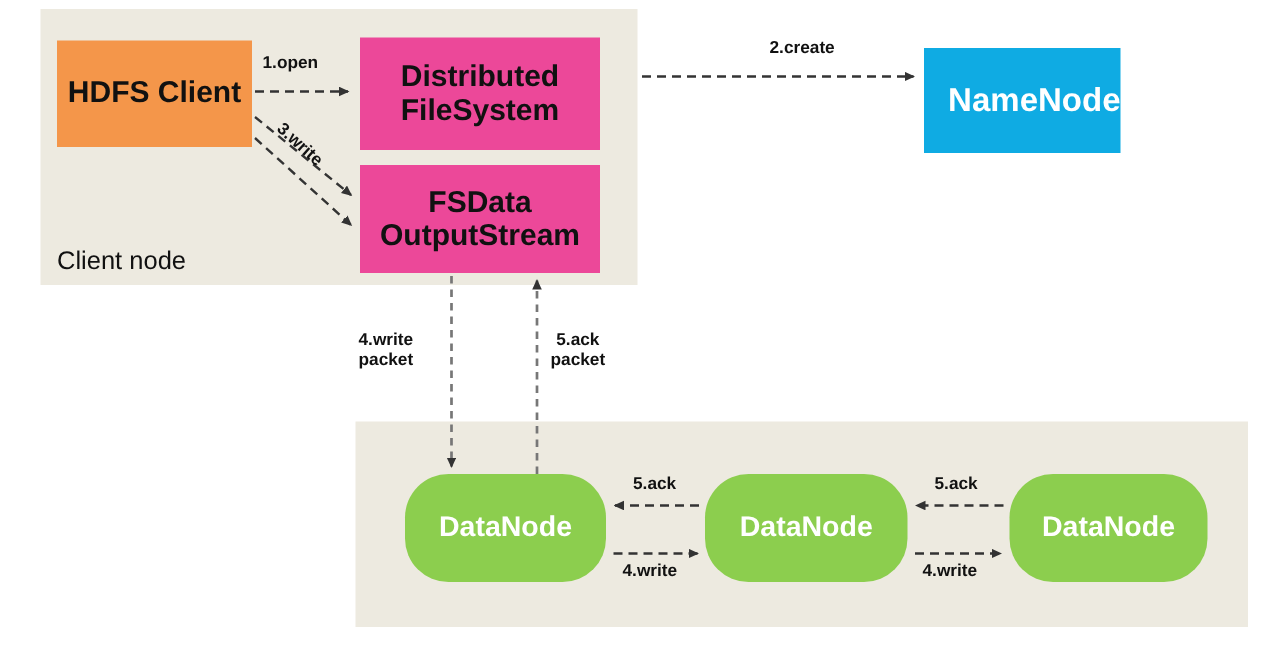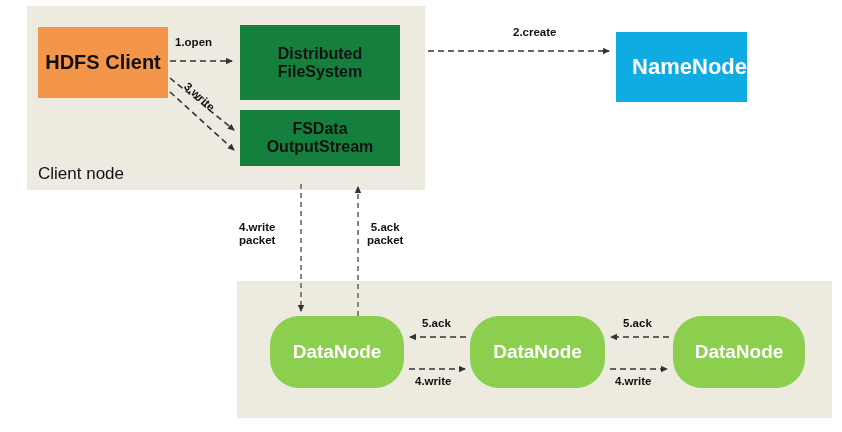"Distributed" .box-pink { background: #15803d -> #ec4899; font-size: 16px -> 20px }
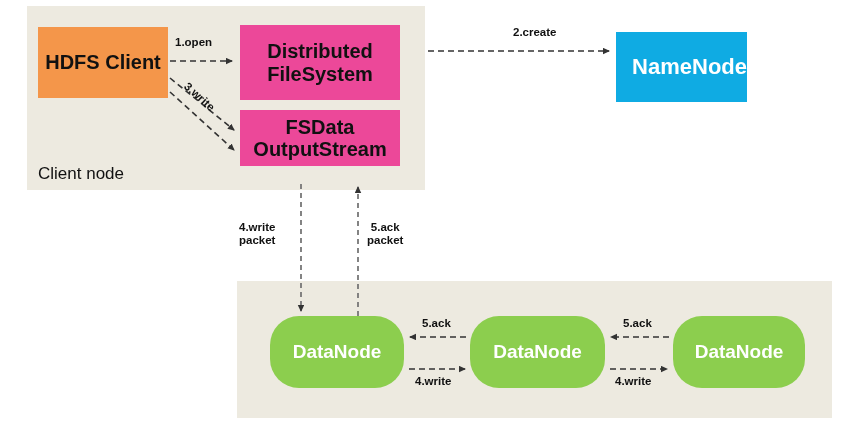"FSData" div.node-box { height: 56px -> 72px }
